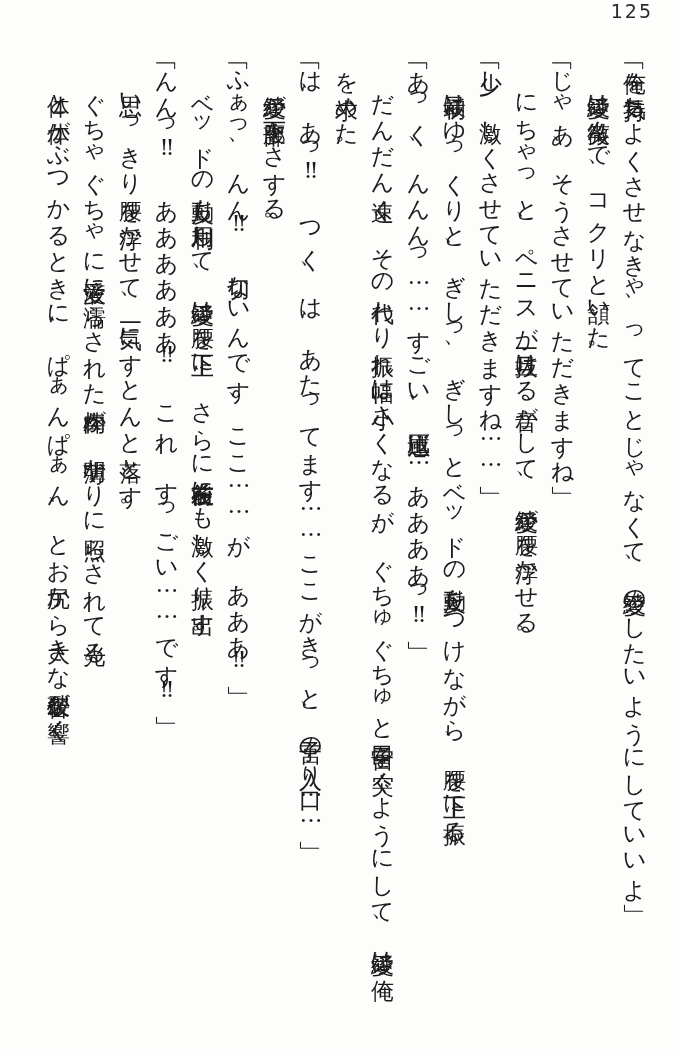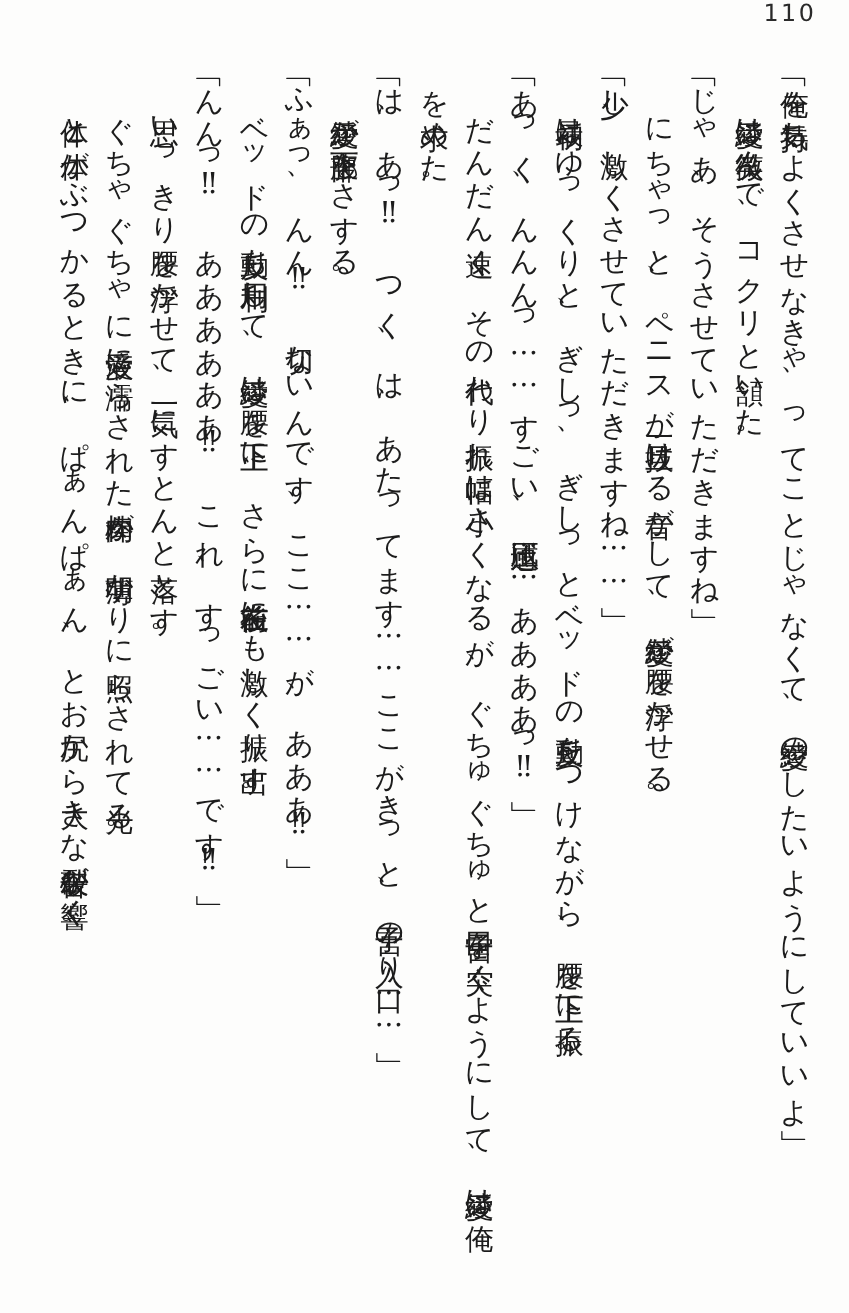"110" div.page-number { text: 110 -> 125 }
